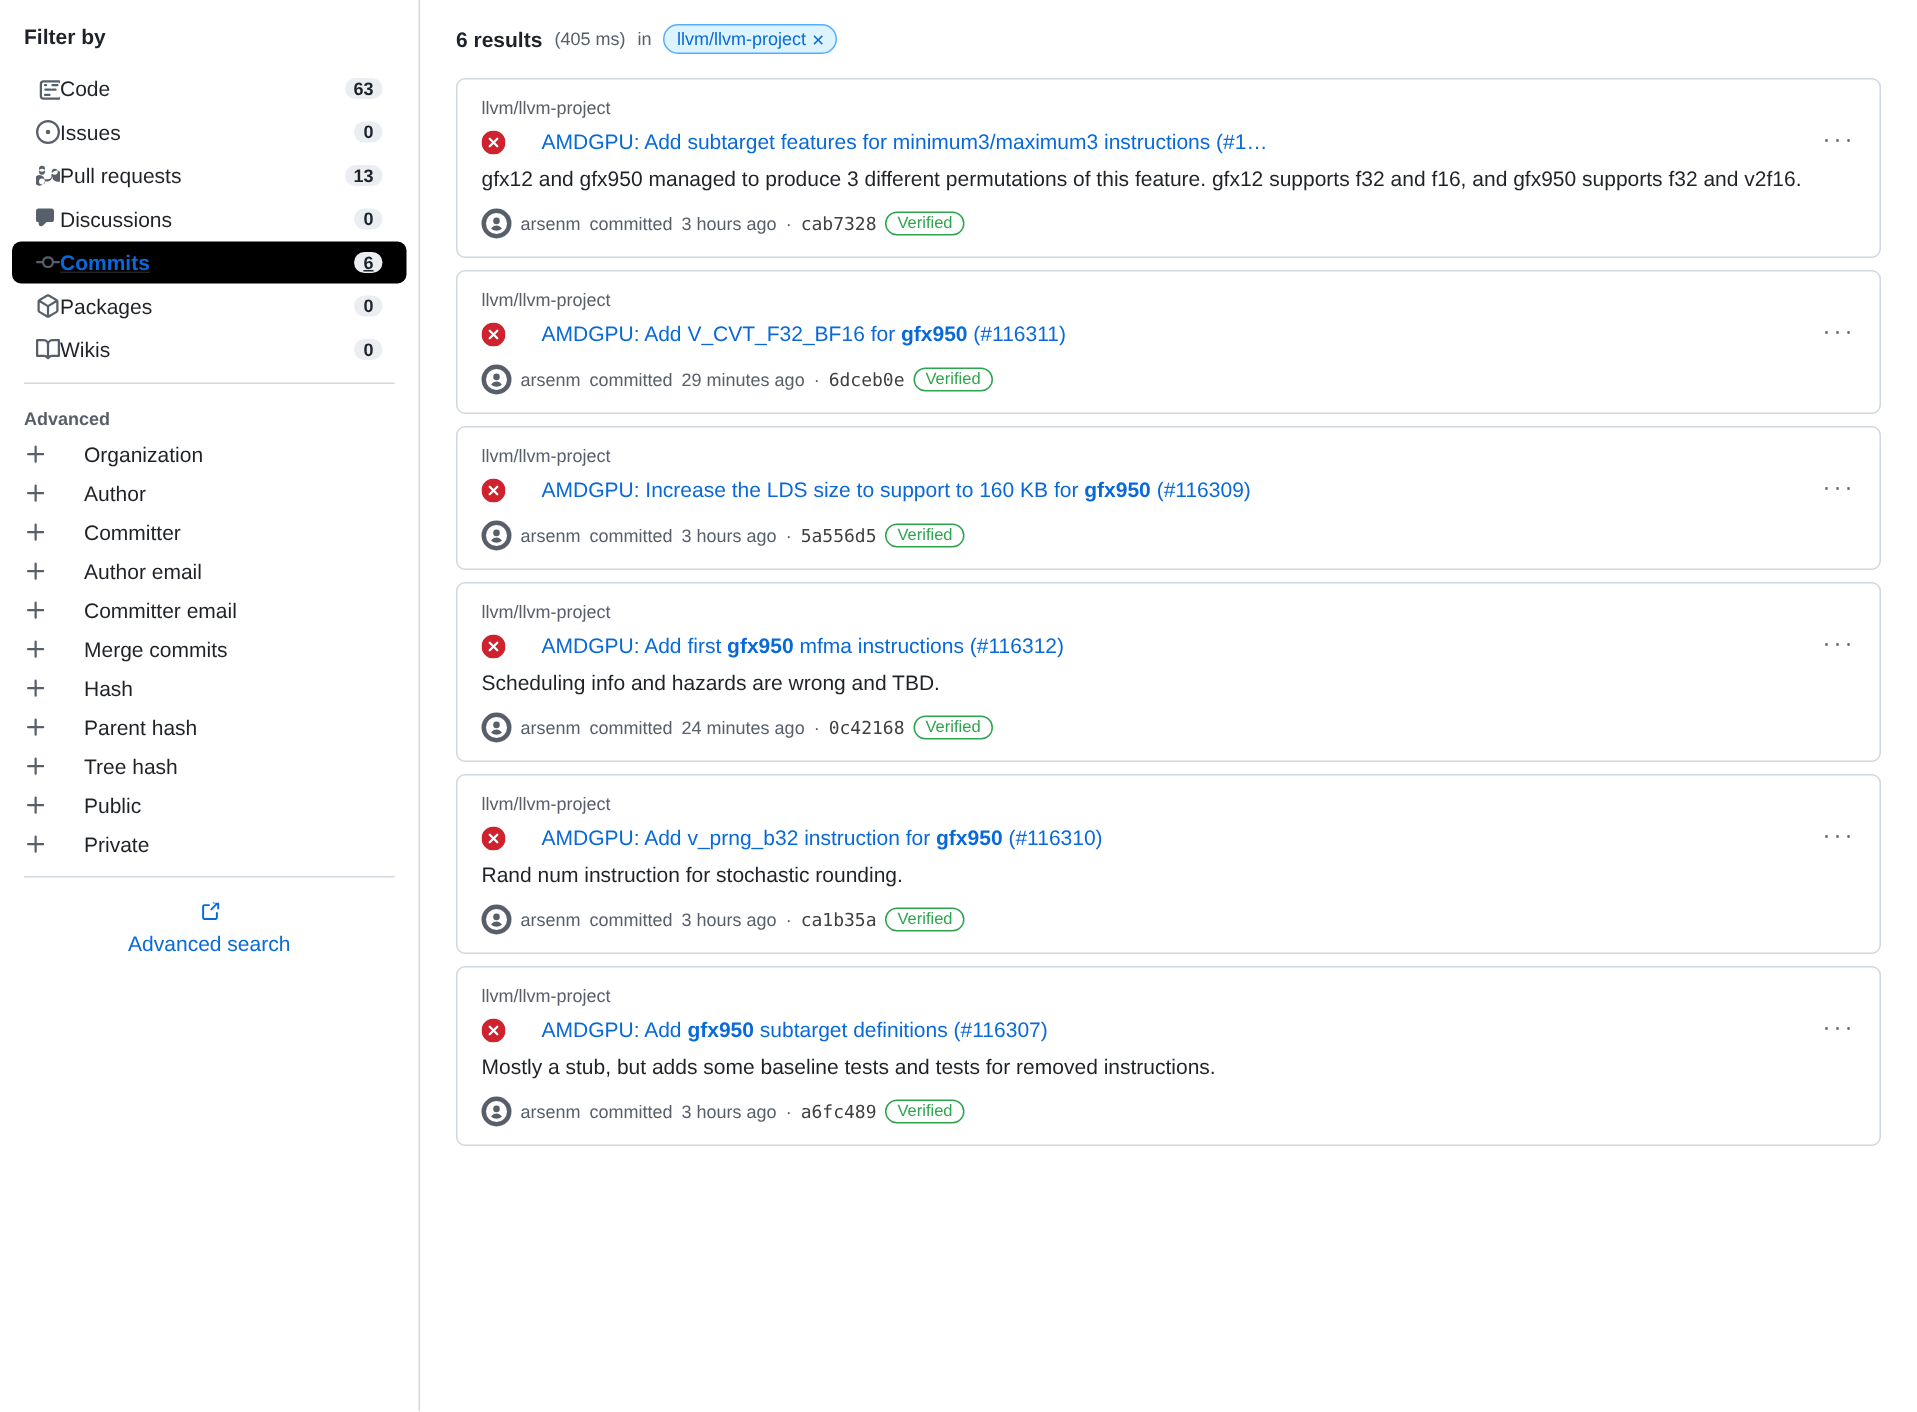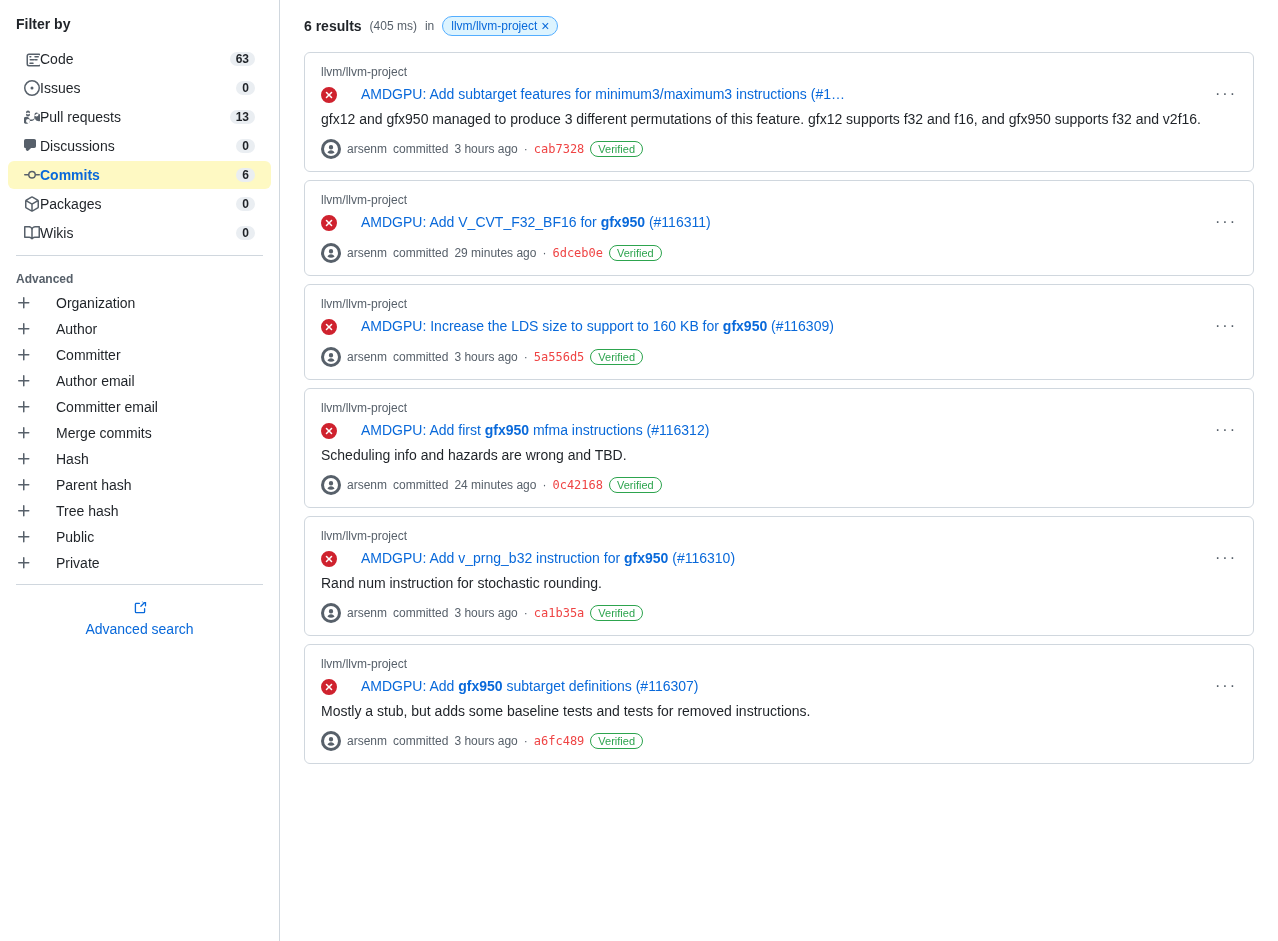"cab7328" .commit-hash { color: #ef4444 -> #404040 }
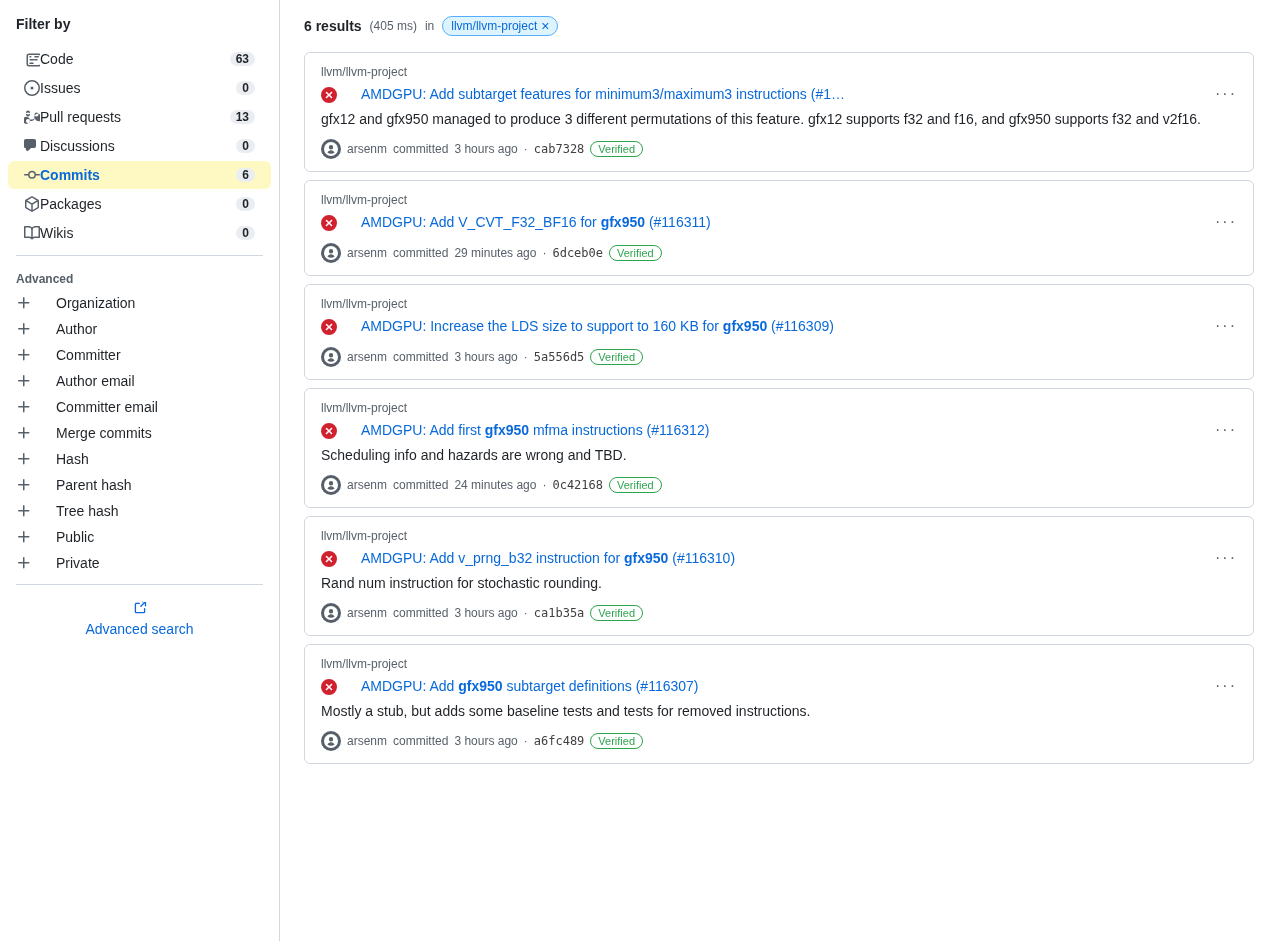"Commits" .sidebar-item.active { background: #fef9c3 -> #000000; text-decoration: none -> underline }
